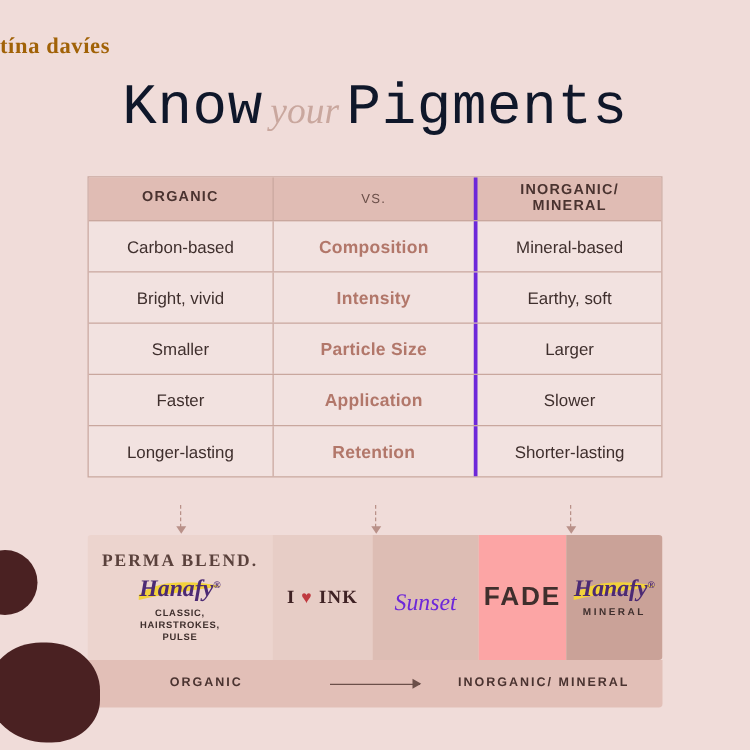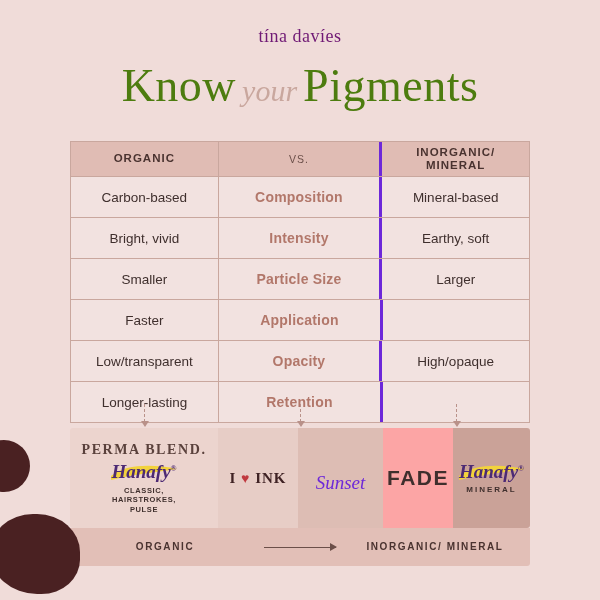"tína davíes" .brand { color: #701a75 -> #a16207; font-weight: normal -> bold; text-align: center -> left }
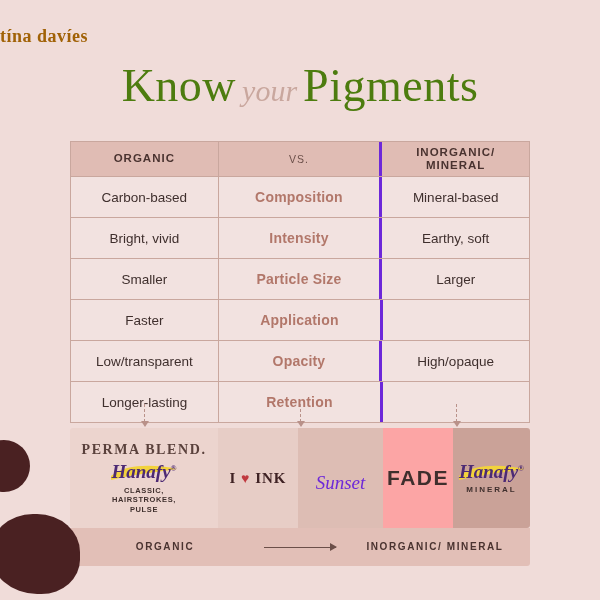"Know" .headline .w1, .headline .w3 { color: #4d7c0f -> #0f172a; font-family: Liberation Serif, serif -> Liberation Mono, monospace }
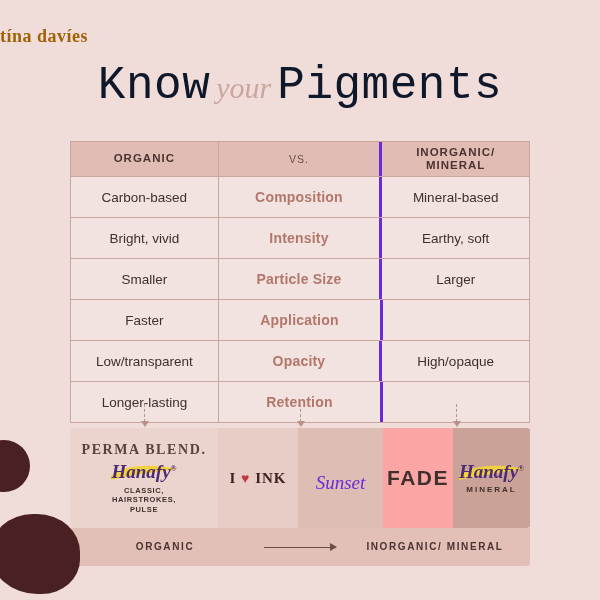"Slower" div.cell { html: none -> <div>Slower</div> }
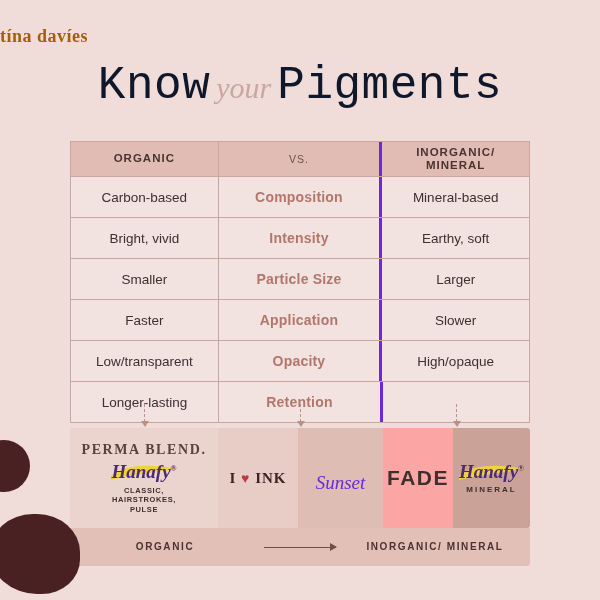"Low/transparent" div.row { html: <div> <div>Low/transparent</div> <div>Opacity</div> <div>High/opaque</div> </div> -> none }
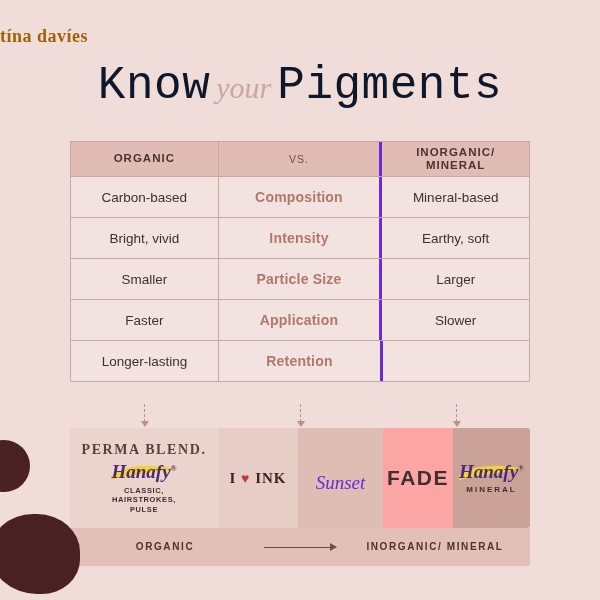"Shorter-lasting" div.cell { html: none -> <div>Shorter-lasting</div> }
